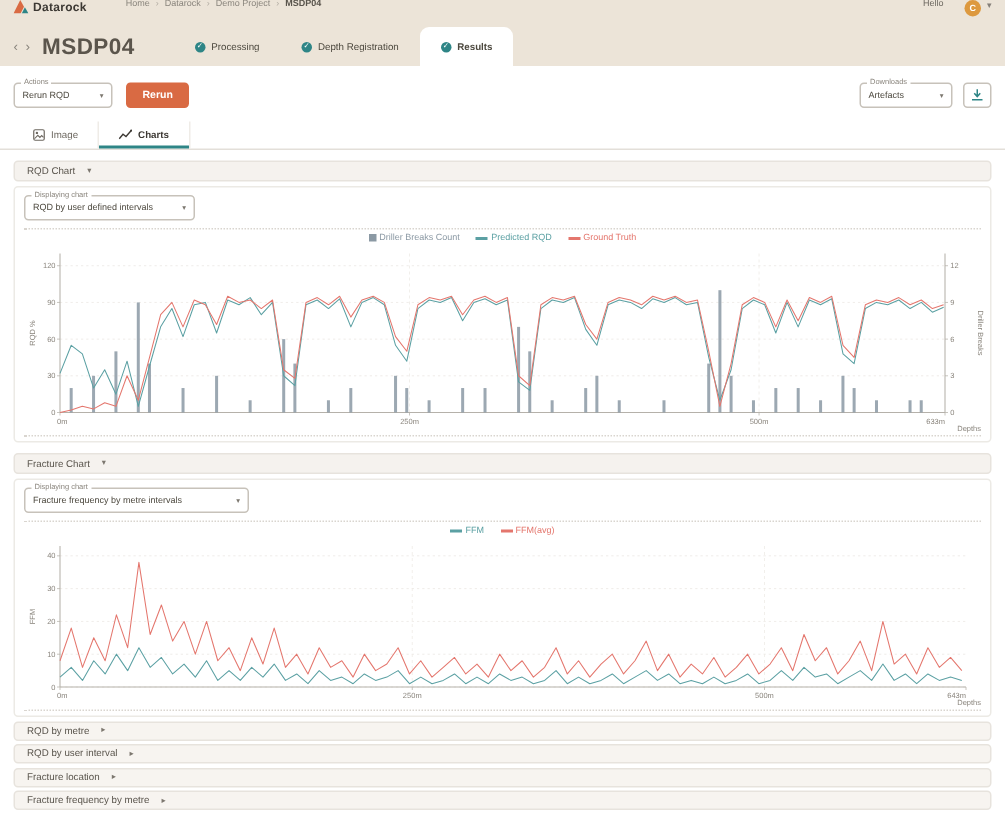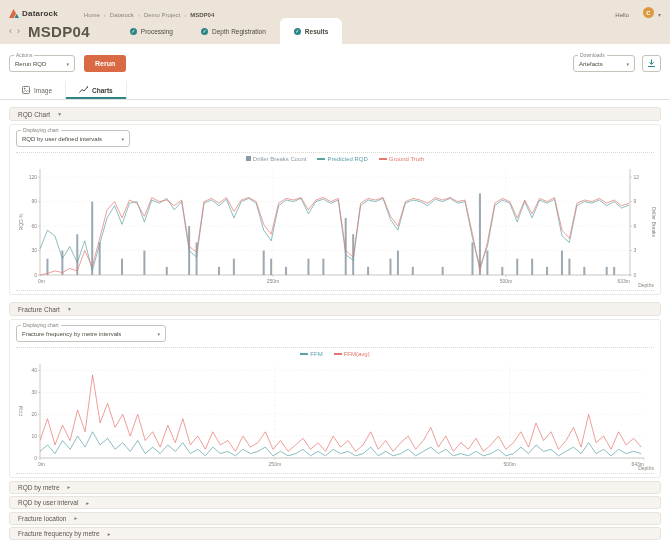"Datarock" .topbar { align-items: flex-end -> flex-start }
